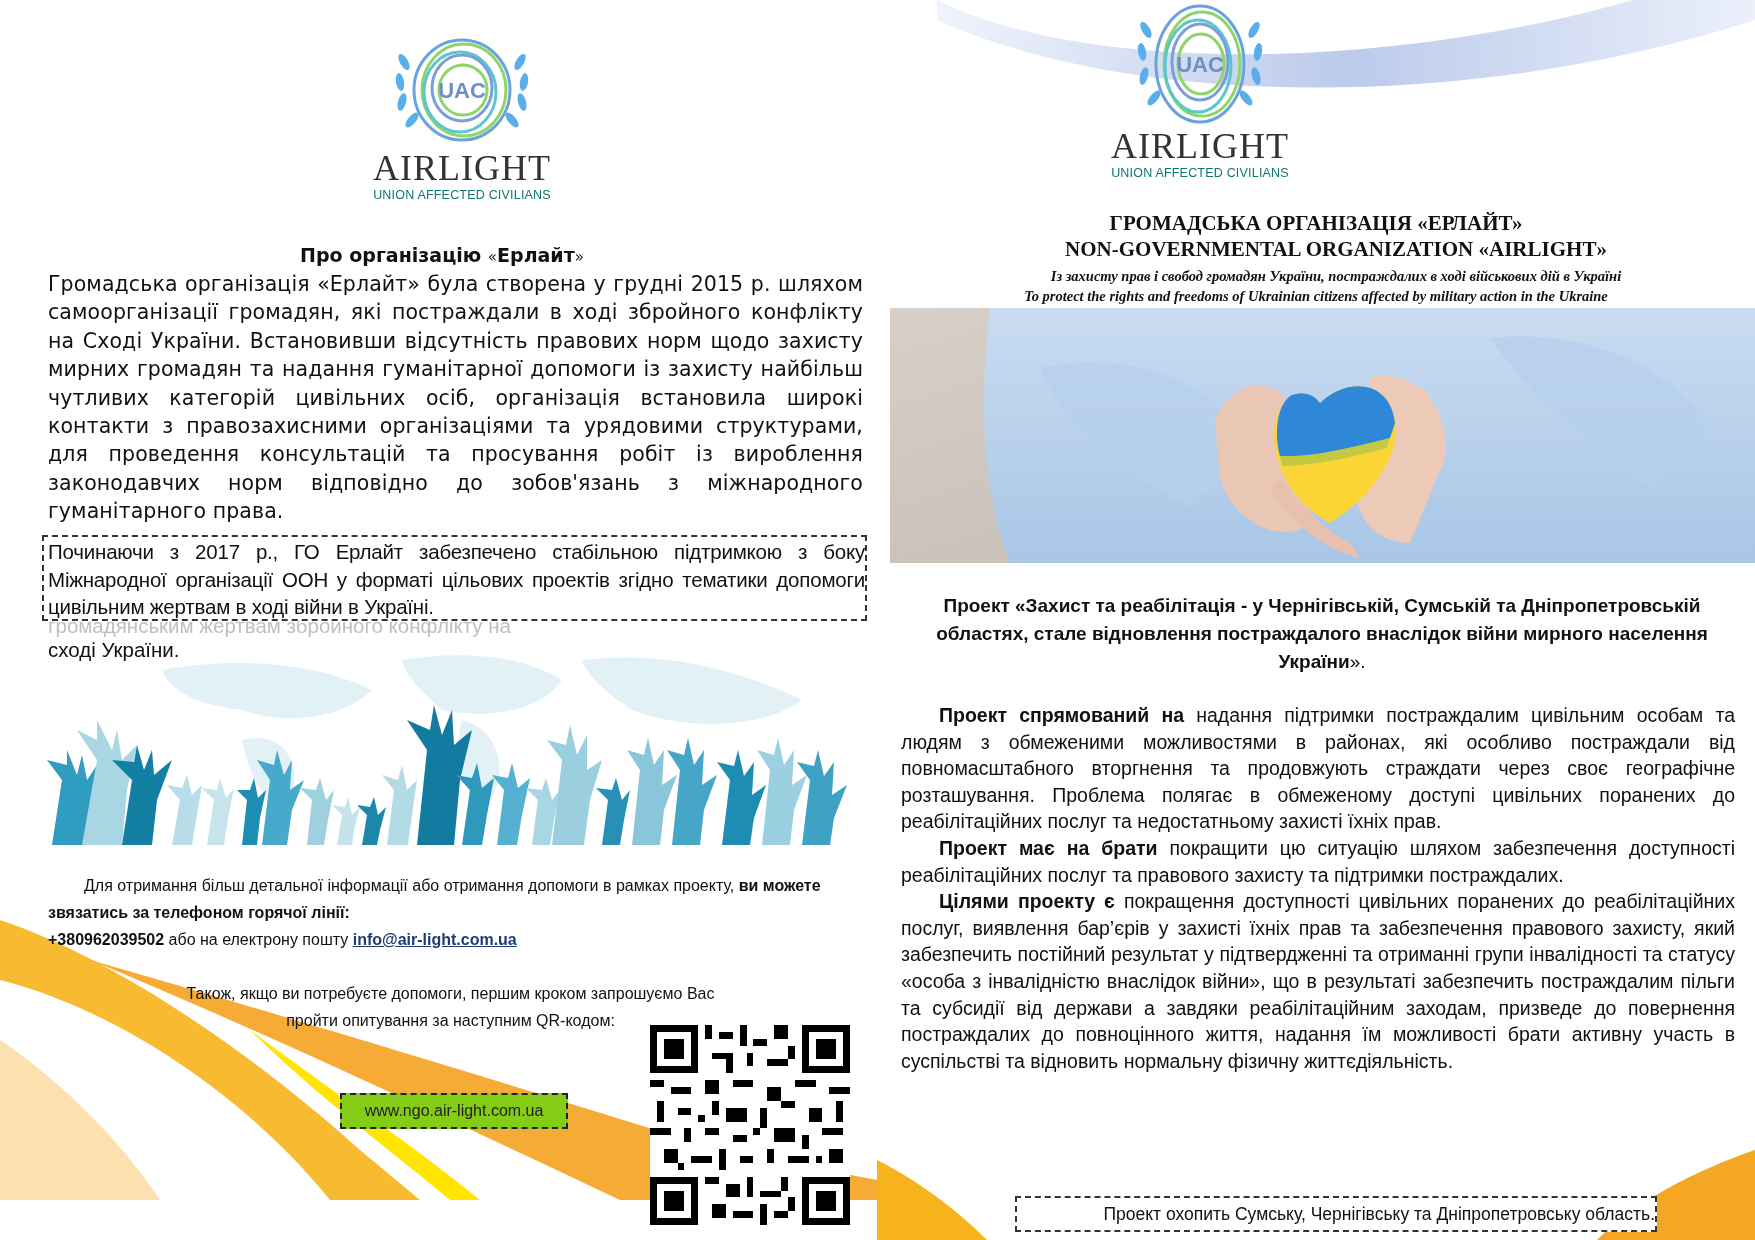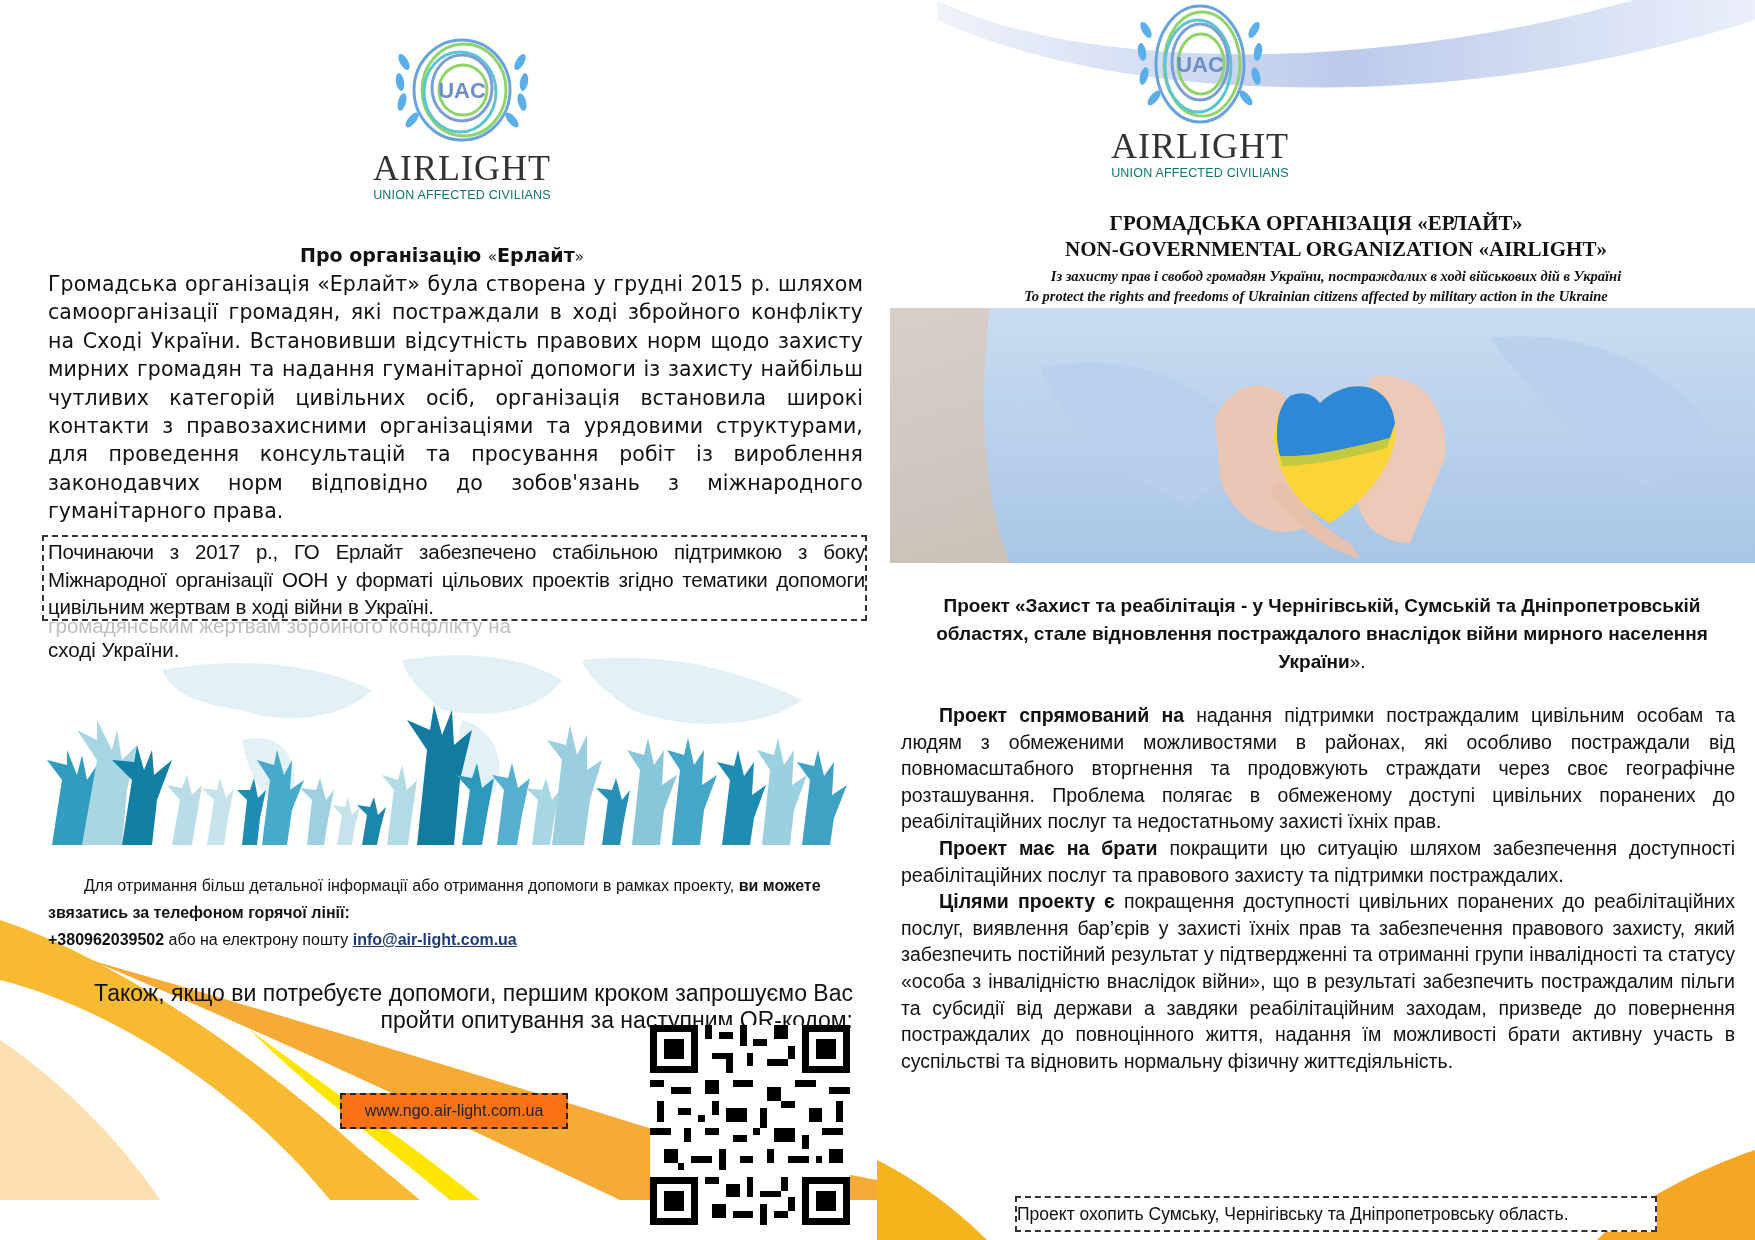"Також, якщо ви потребуєте допомоги," .survey { font-size: 23px -> 16px; text-align: right -> center }
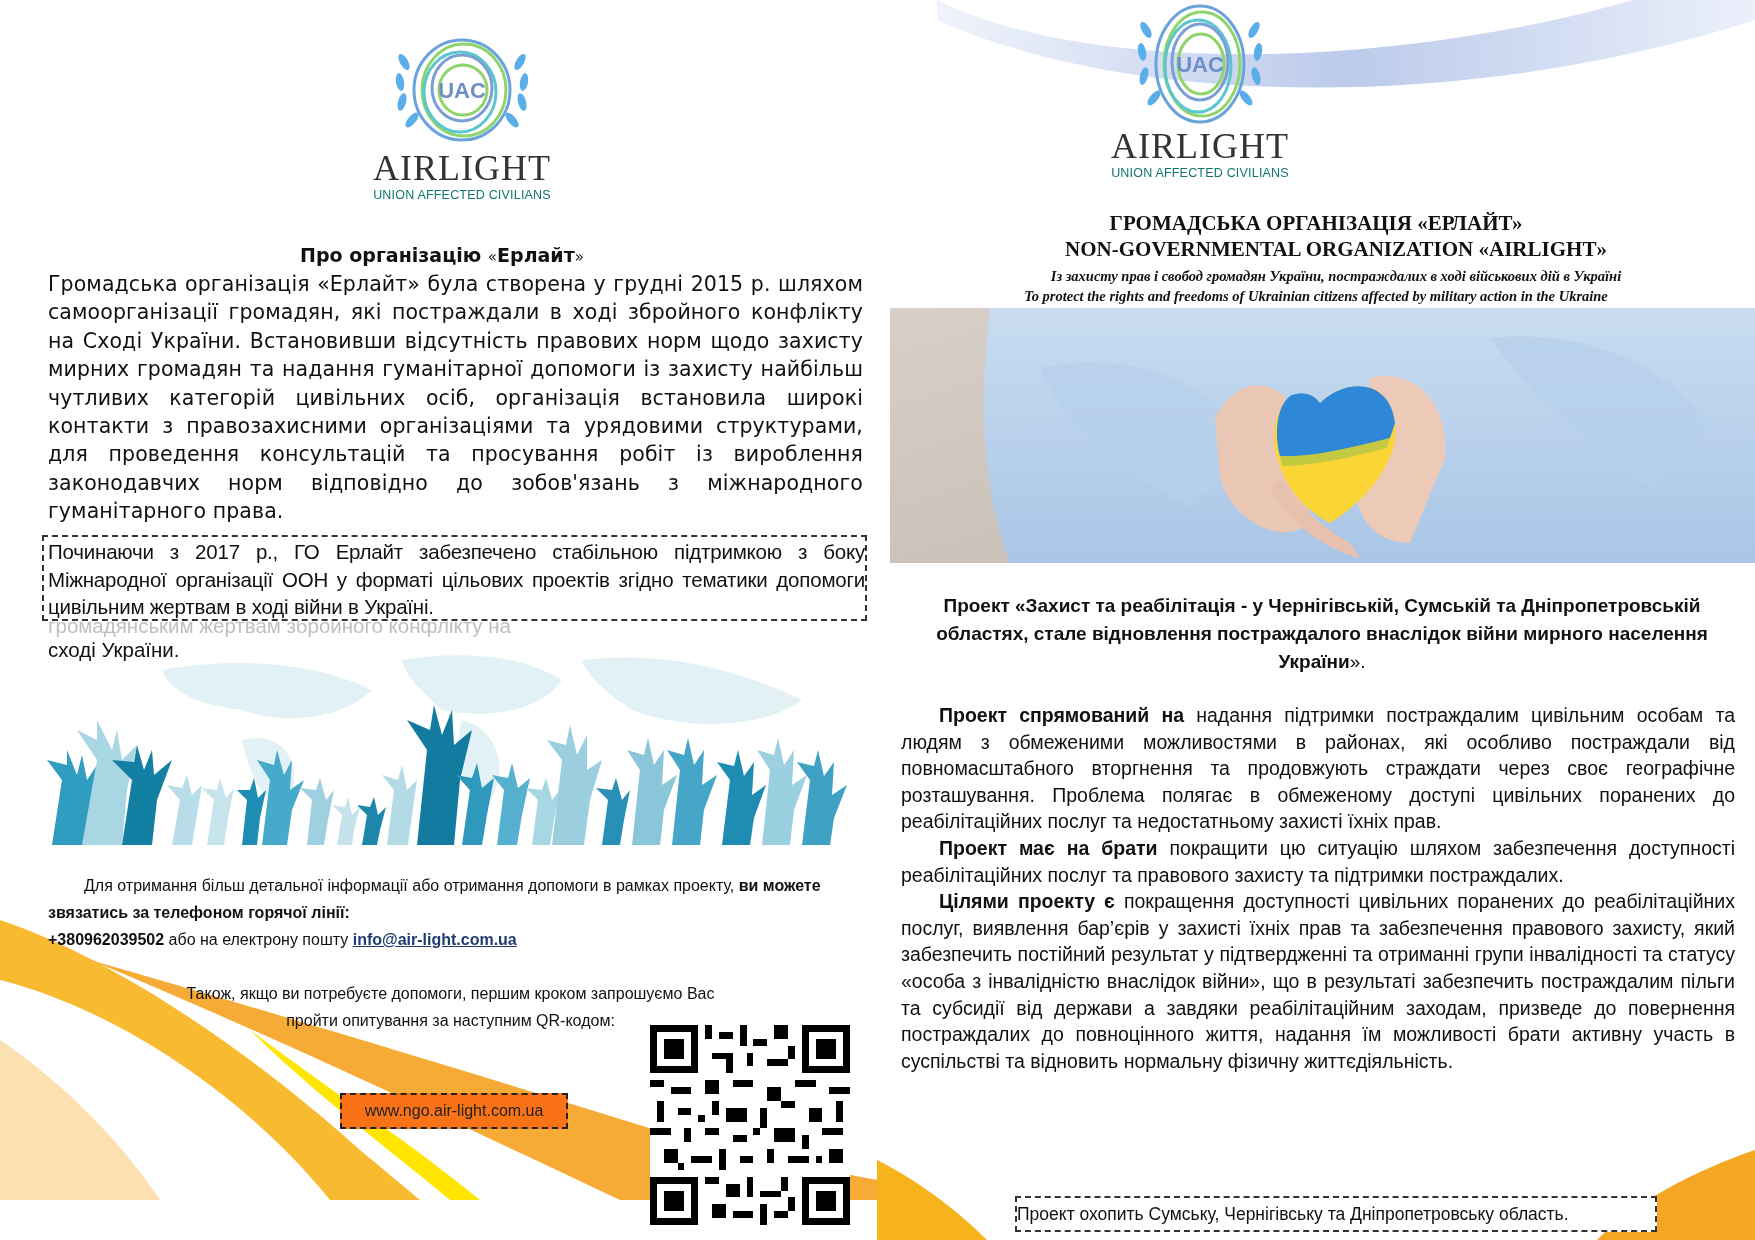"www.ngo.air-light.com.ua" .web-box { background: #f97316 -> #84cc16 }
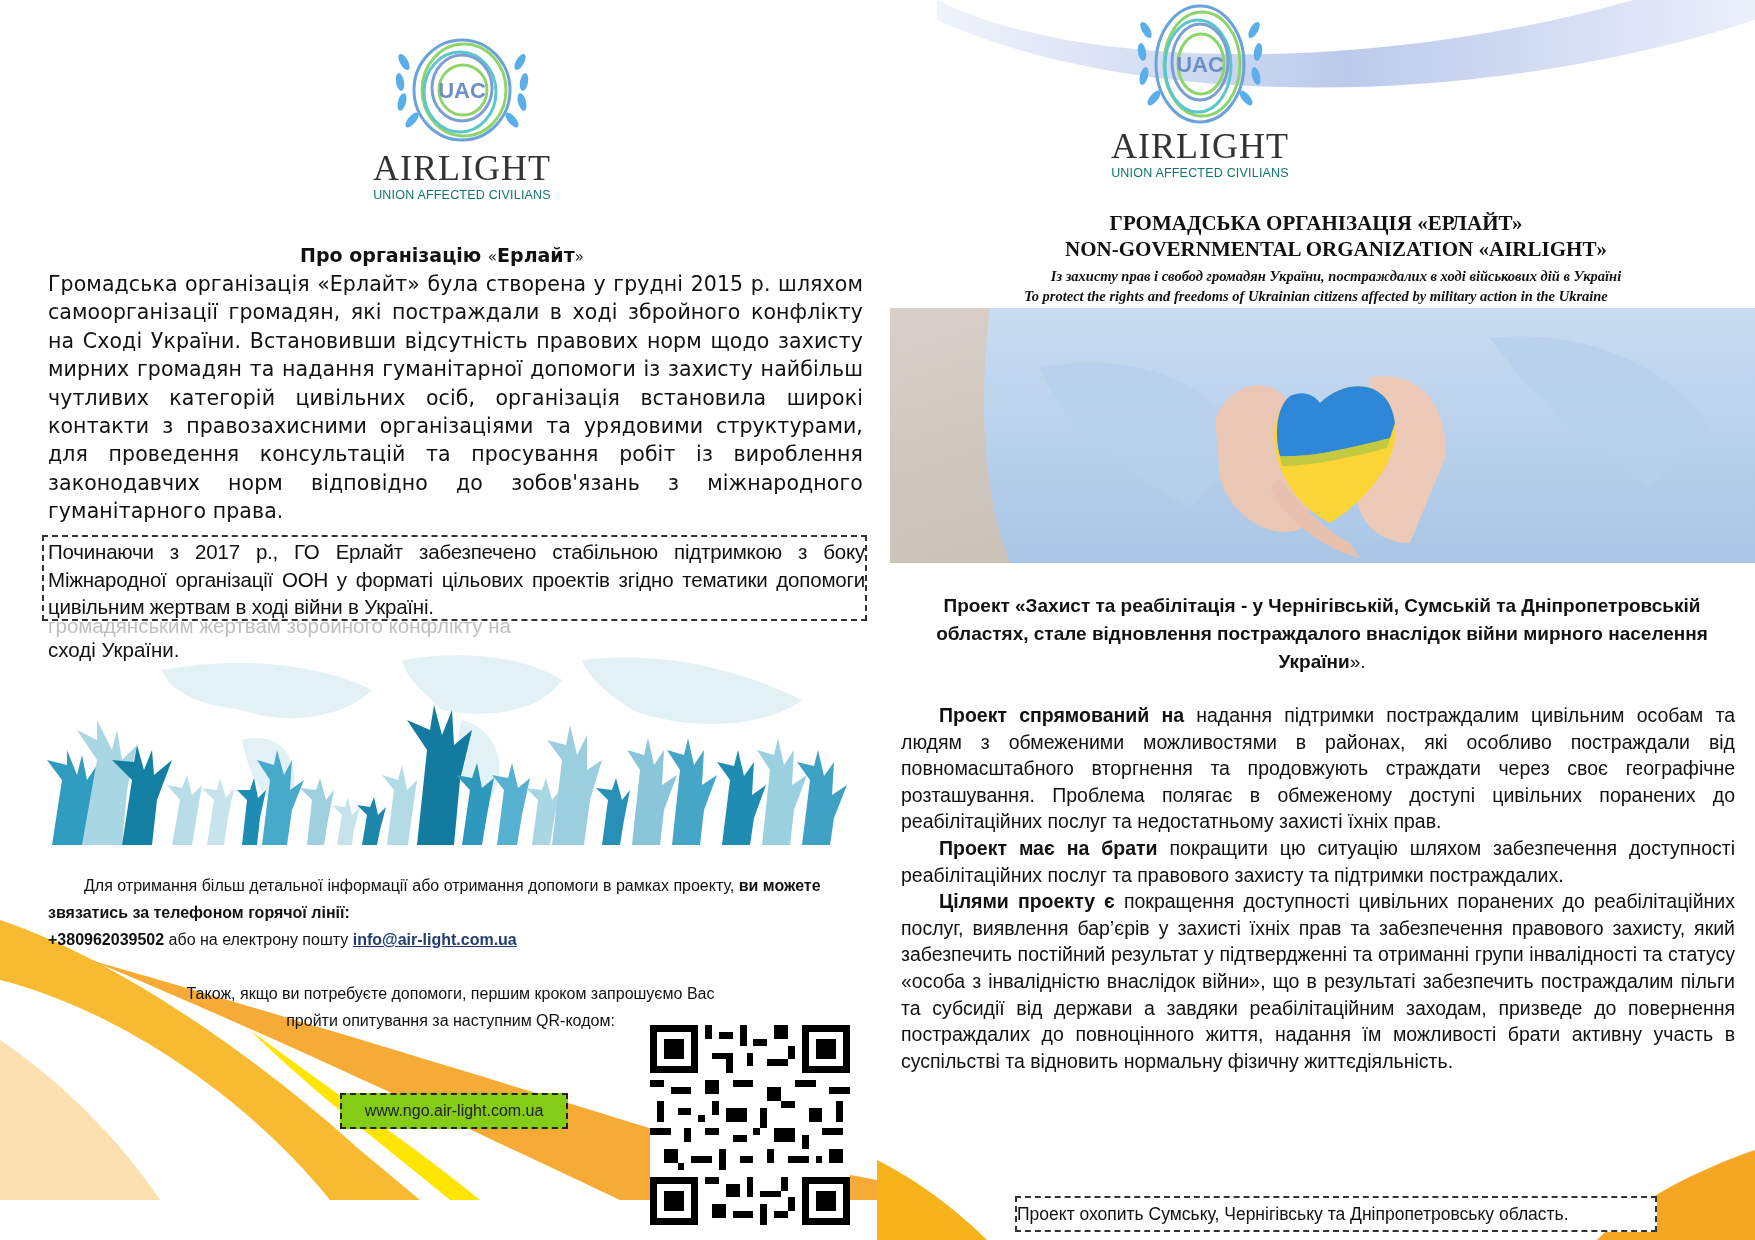"Проект охопить Сумську, Чернігівську та" .coverage-box { text-align: left -> right }
